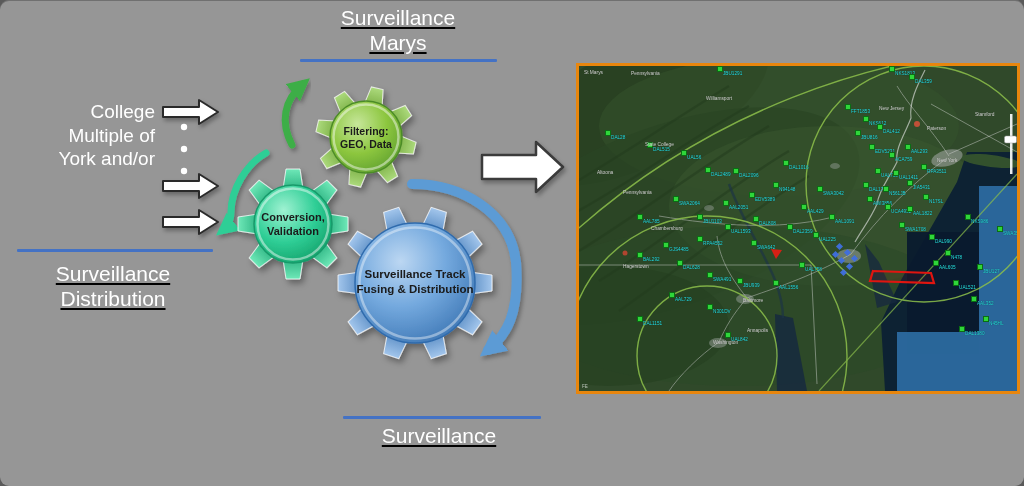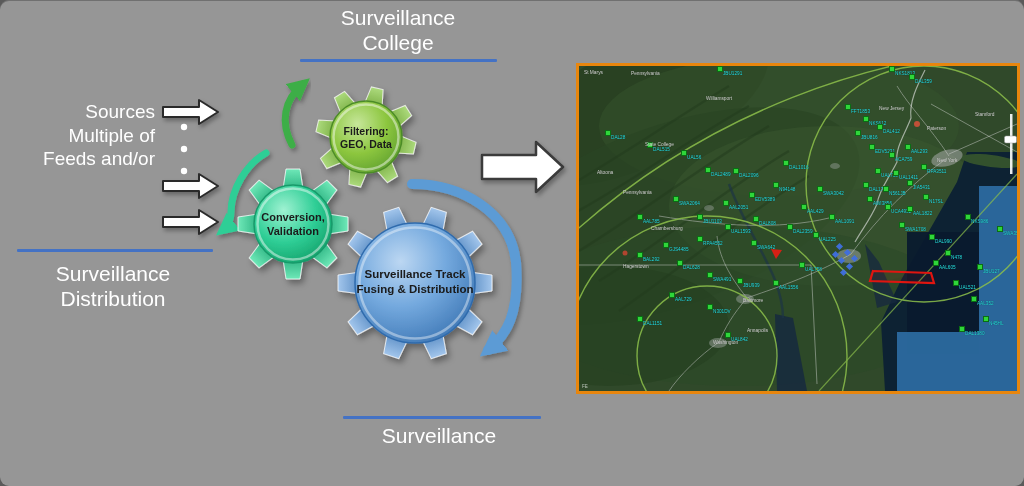"Surveillance" .title { text-decoration: none -> underline }
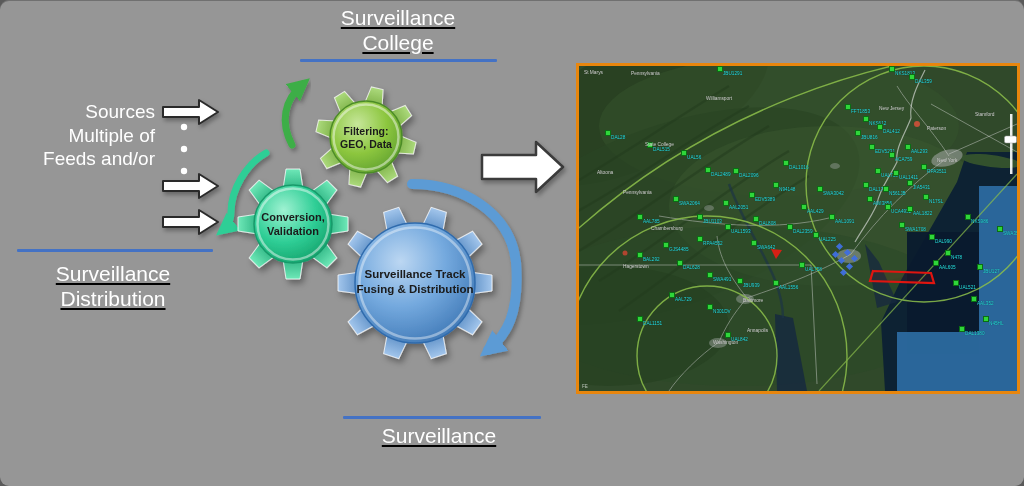"College" div.t-line { text: College -> Marys }
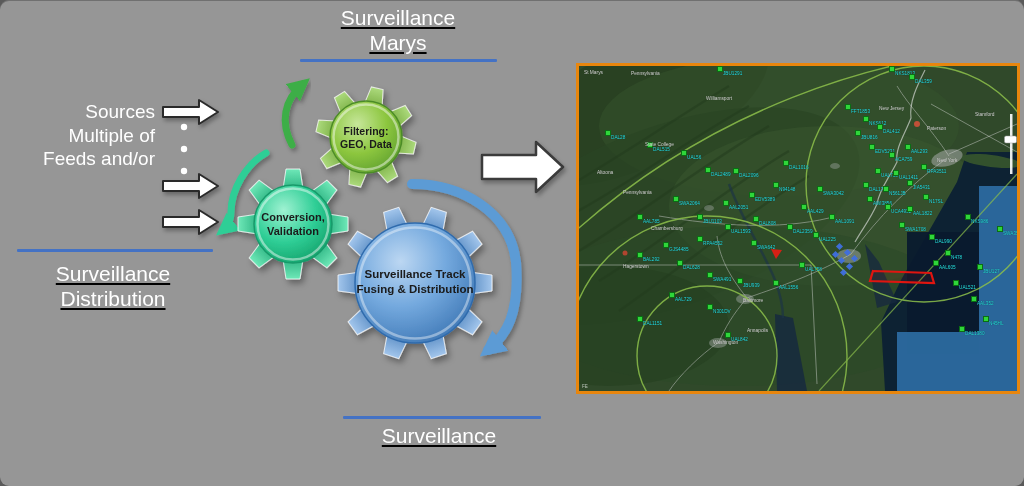"Sources" div { text: Sources -> College }
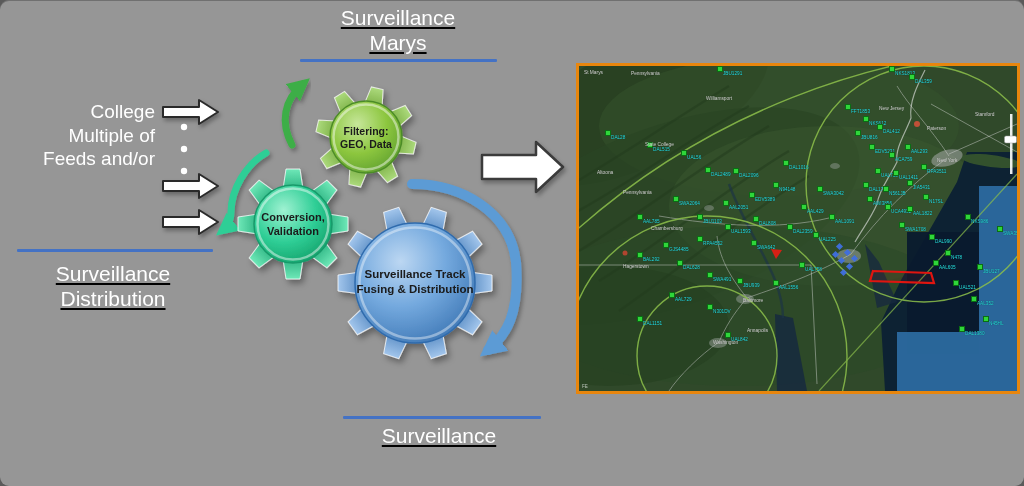"Feeds and/or" div { text: Feeds -> York }
